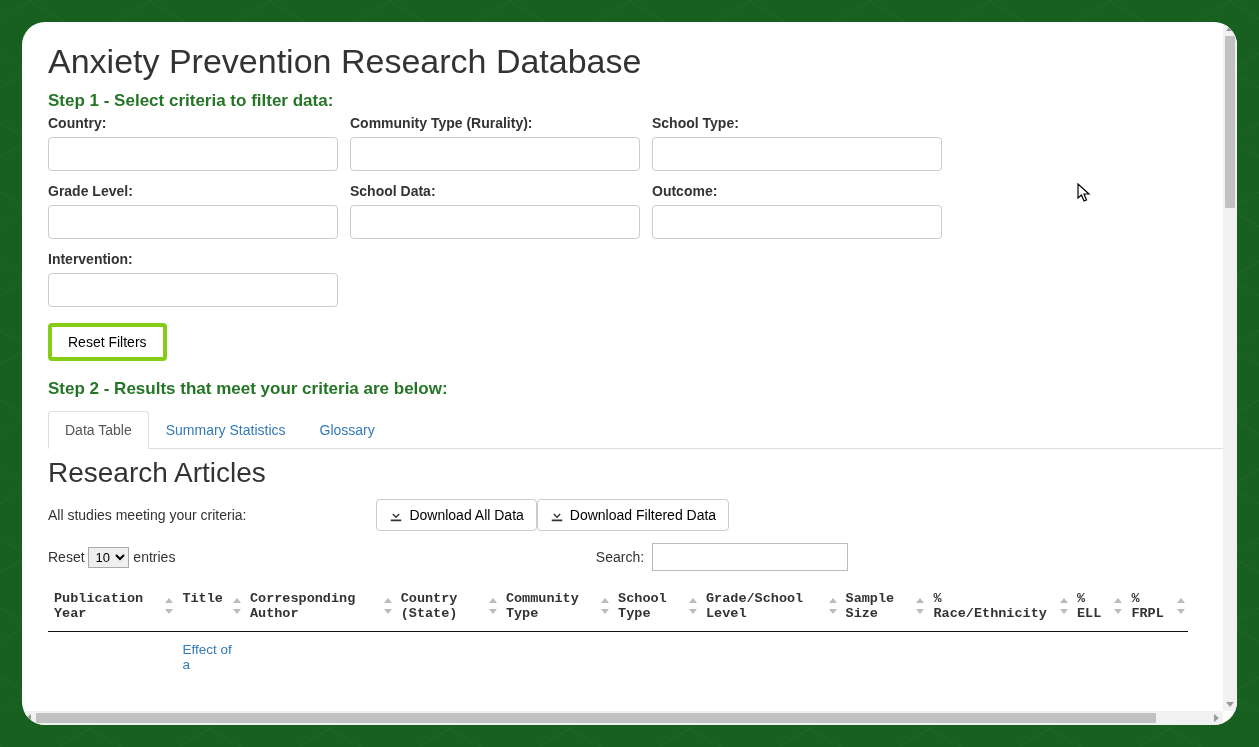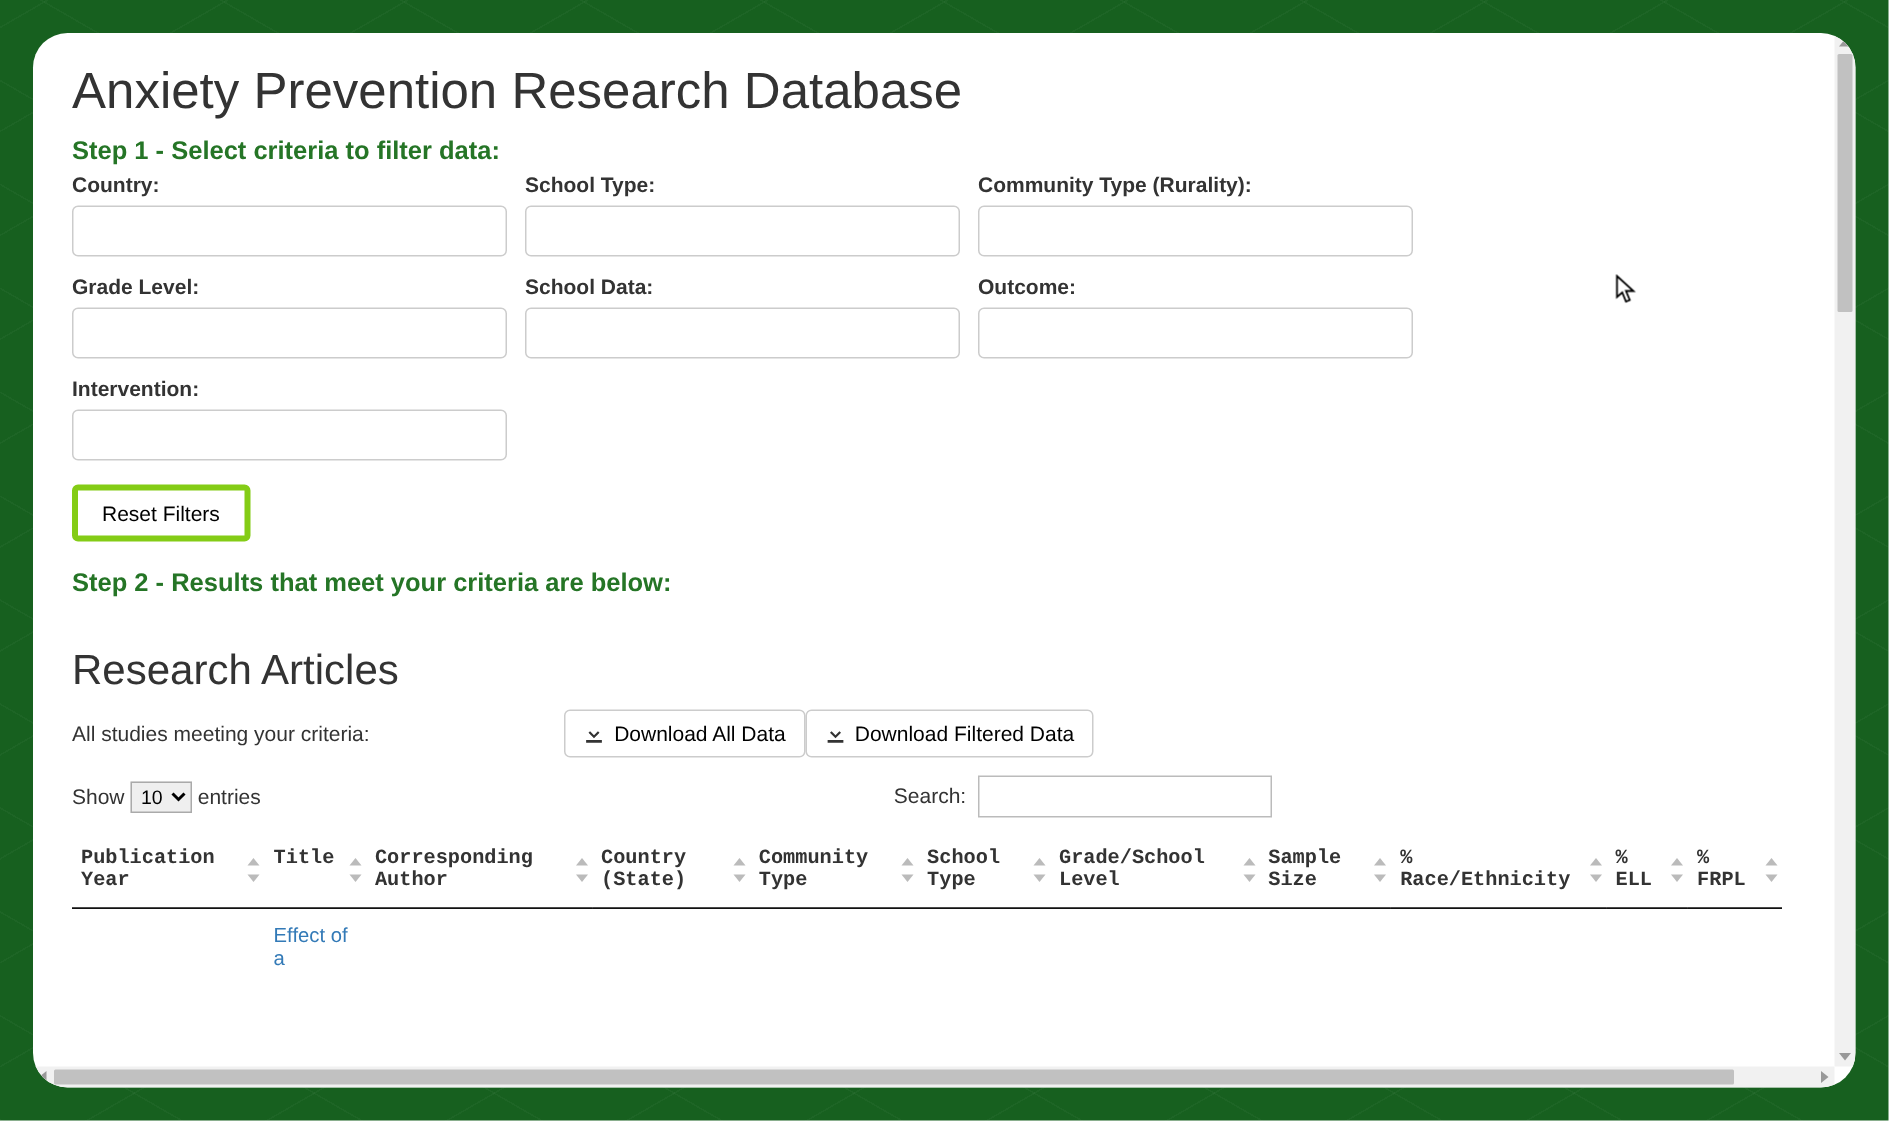"School Type:" div.filter-cell { order: before "Community Type (Rurality):" -> after "Community Type (Rurality):" }
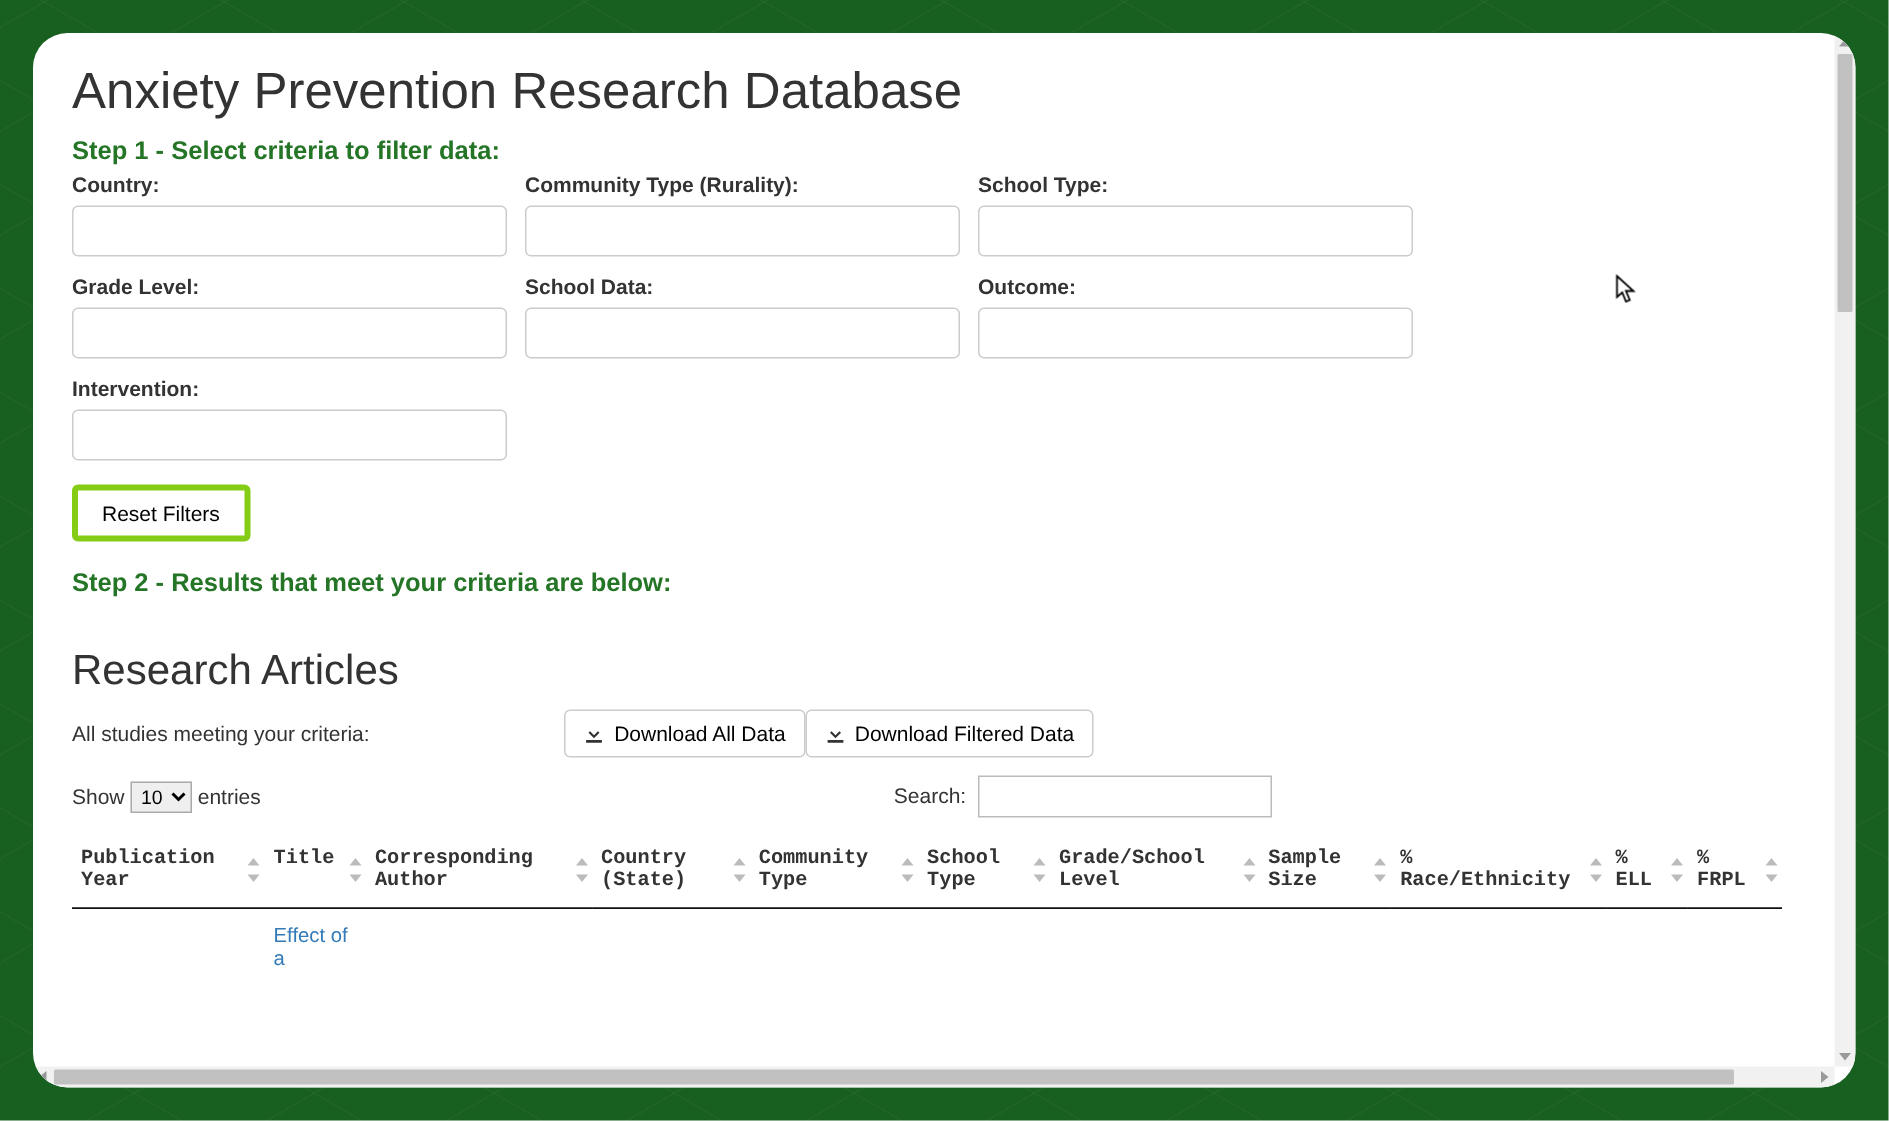"Data Table" div.tabs { html: none -> <div> <div>Data Table</div> <div>Summary Statistics</div> <div>Glossary</div> </div> }
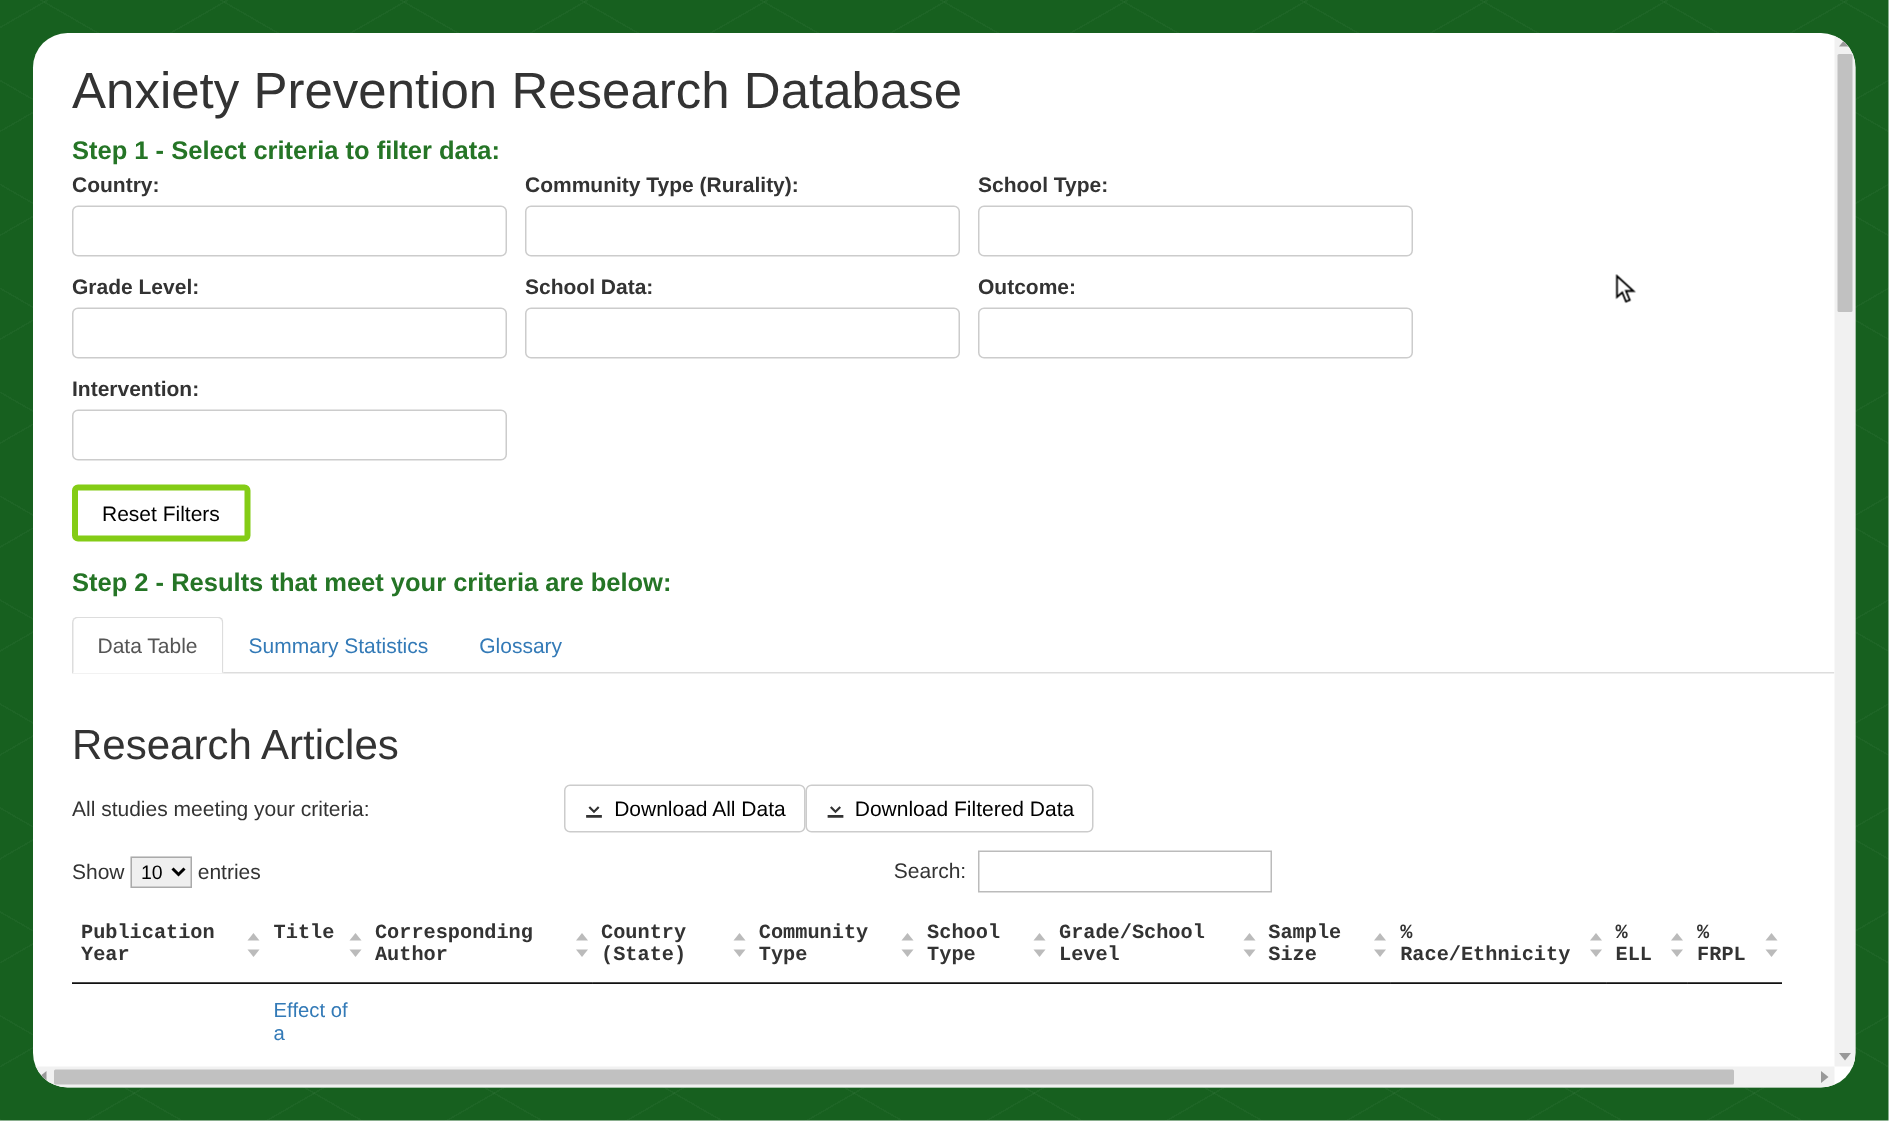"Research Articles" h2.section-title { margin: 32px 0 10px 0 -> 8px 0 10px 0 }
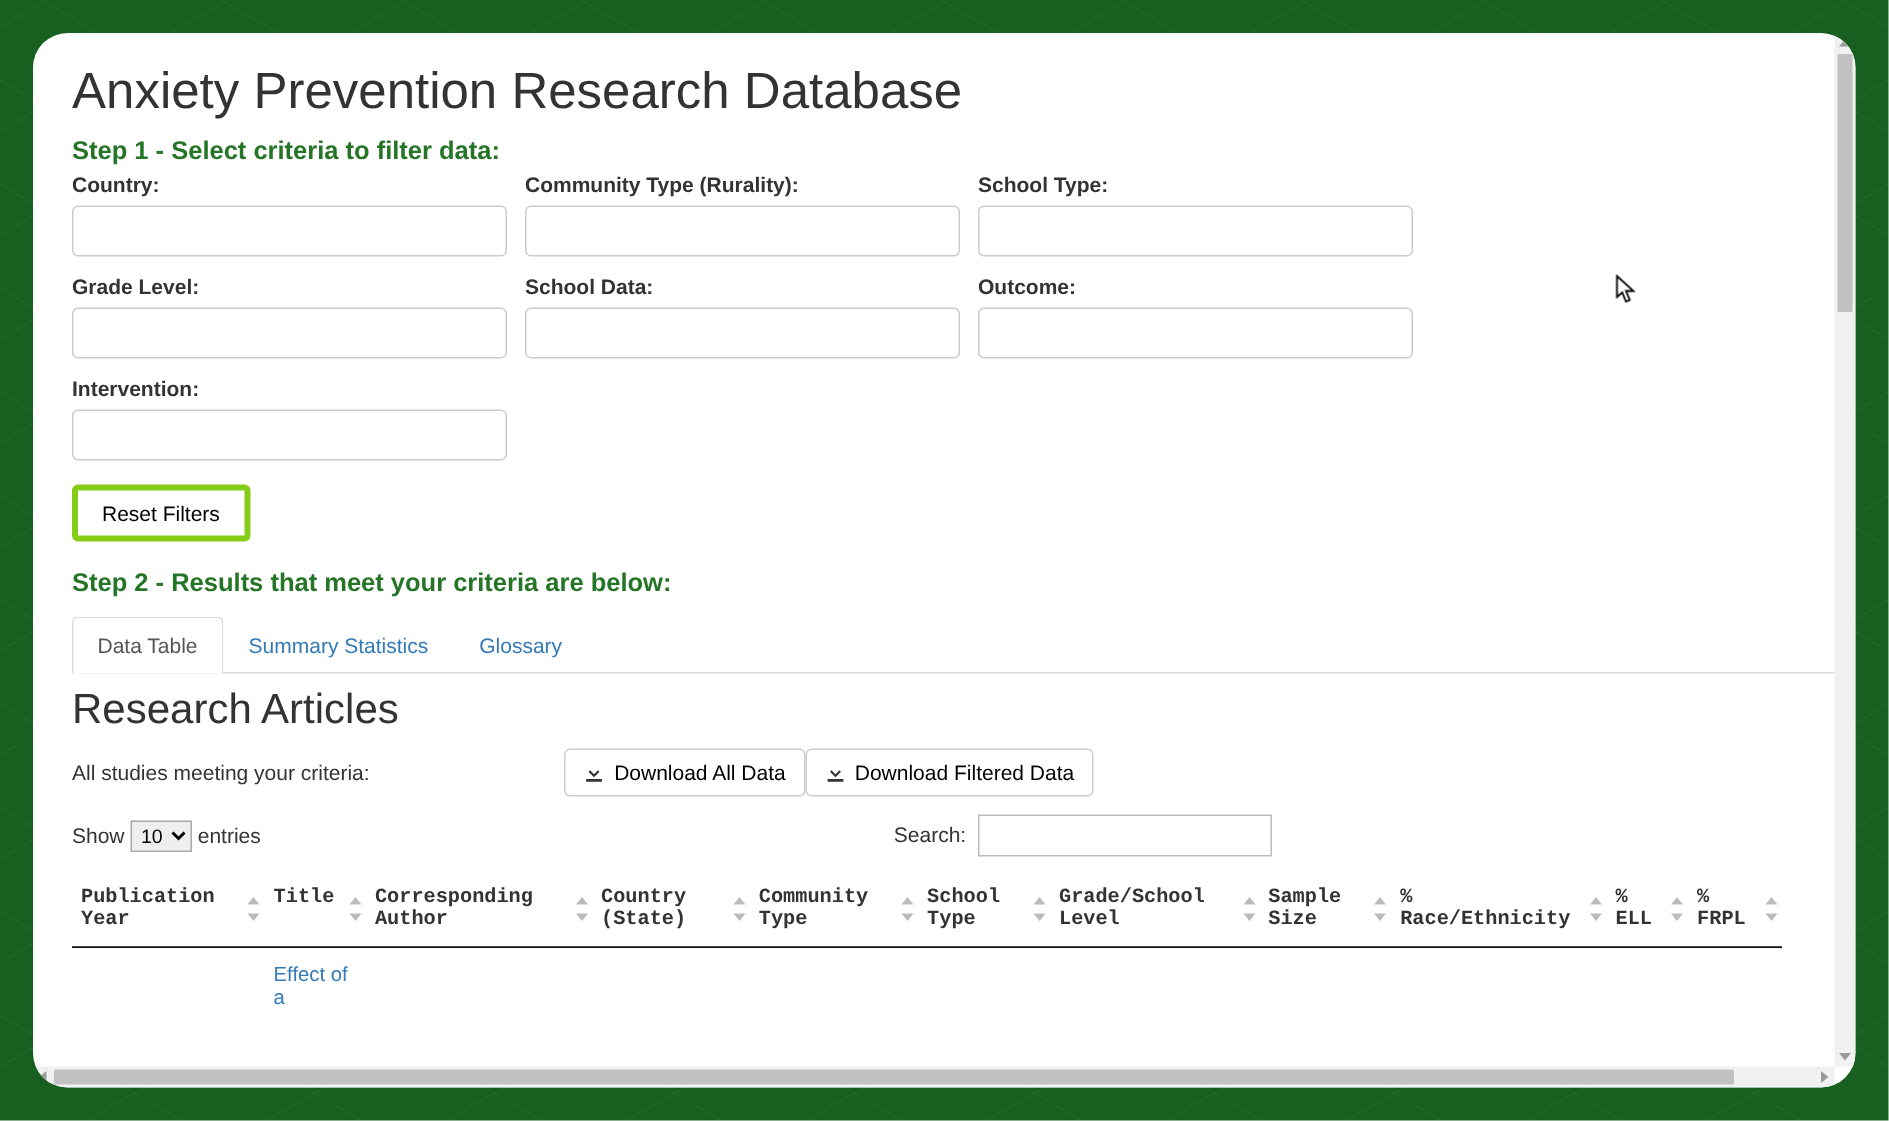"Show" span { text: Show -> Reset }
